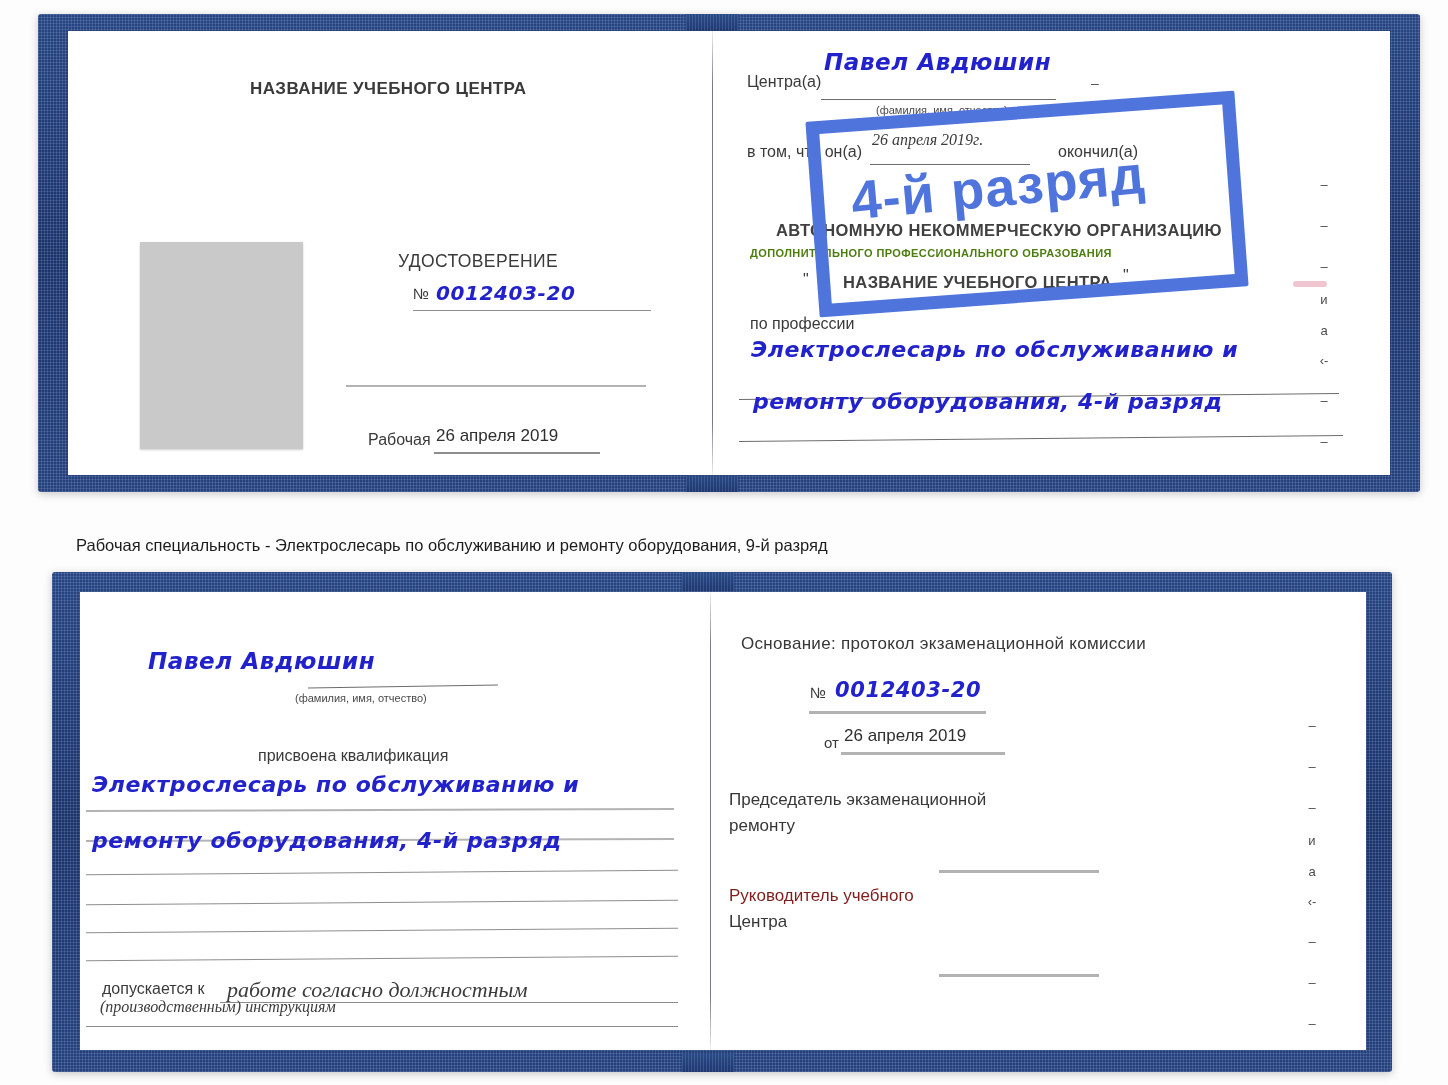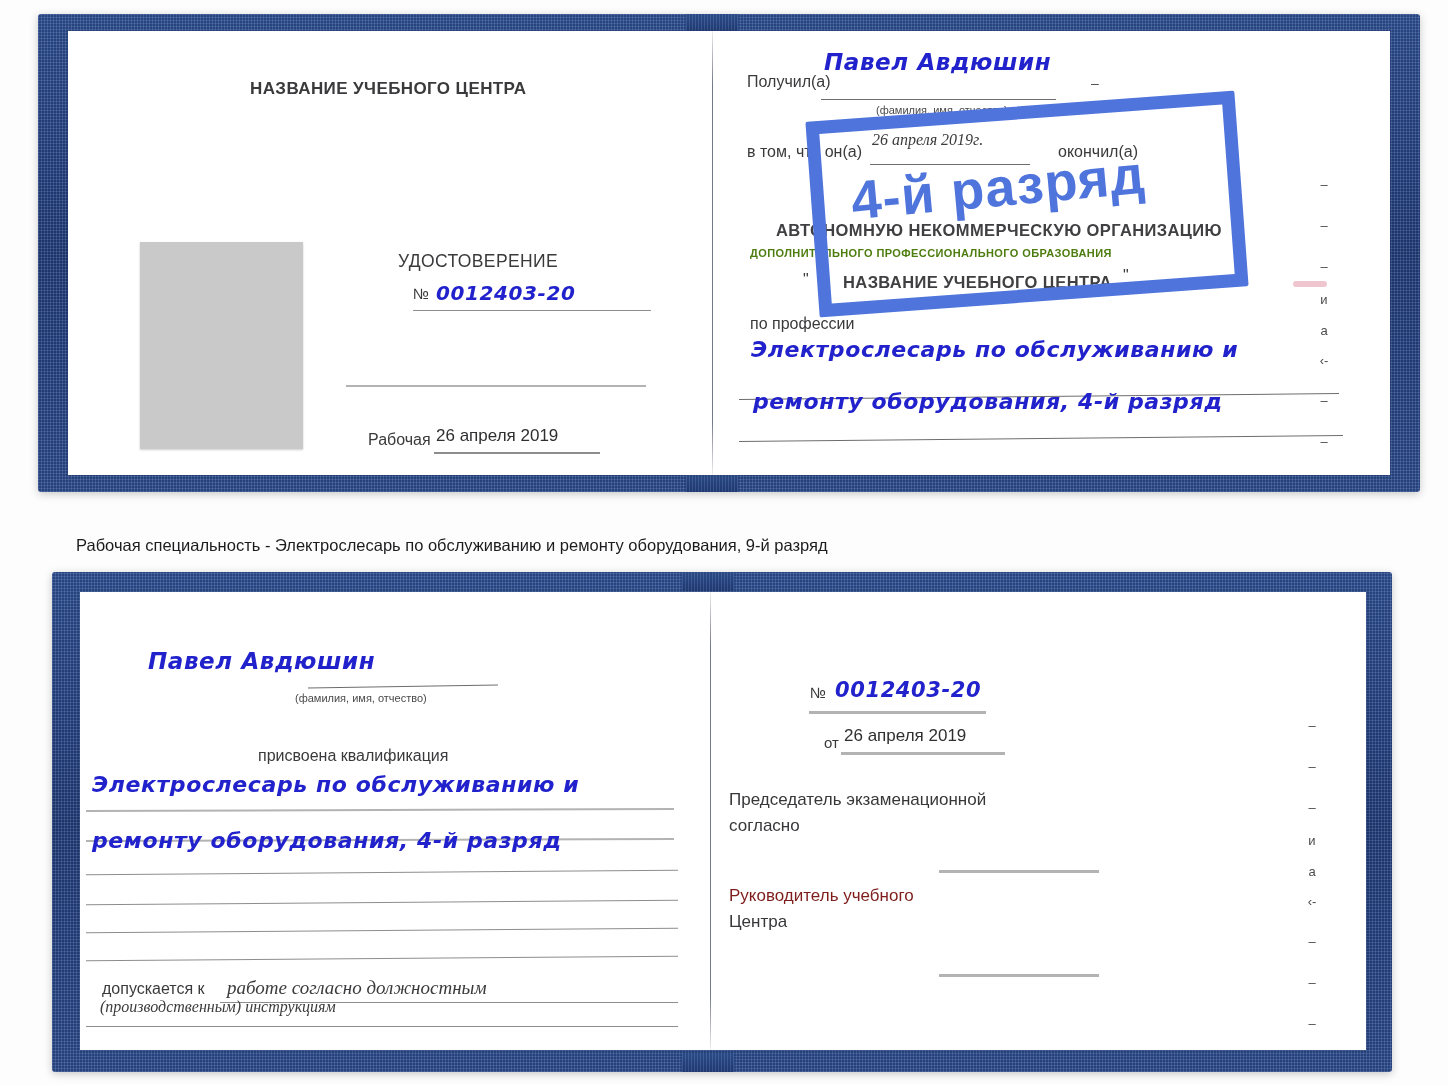"Получил(а)" div.t { text: Получил -> Центра }
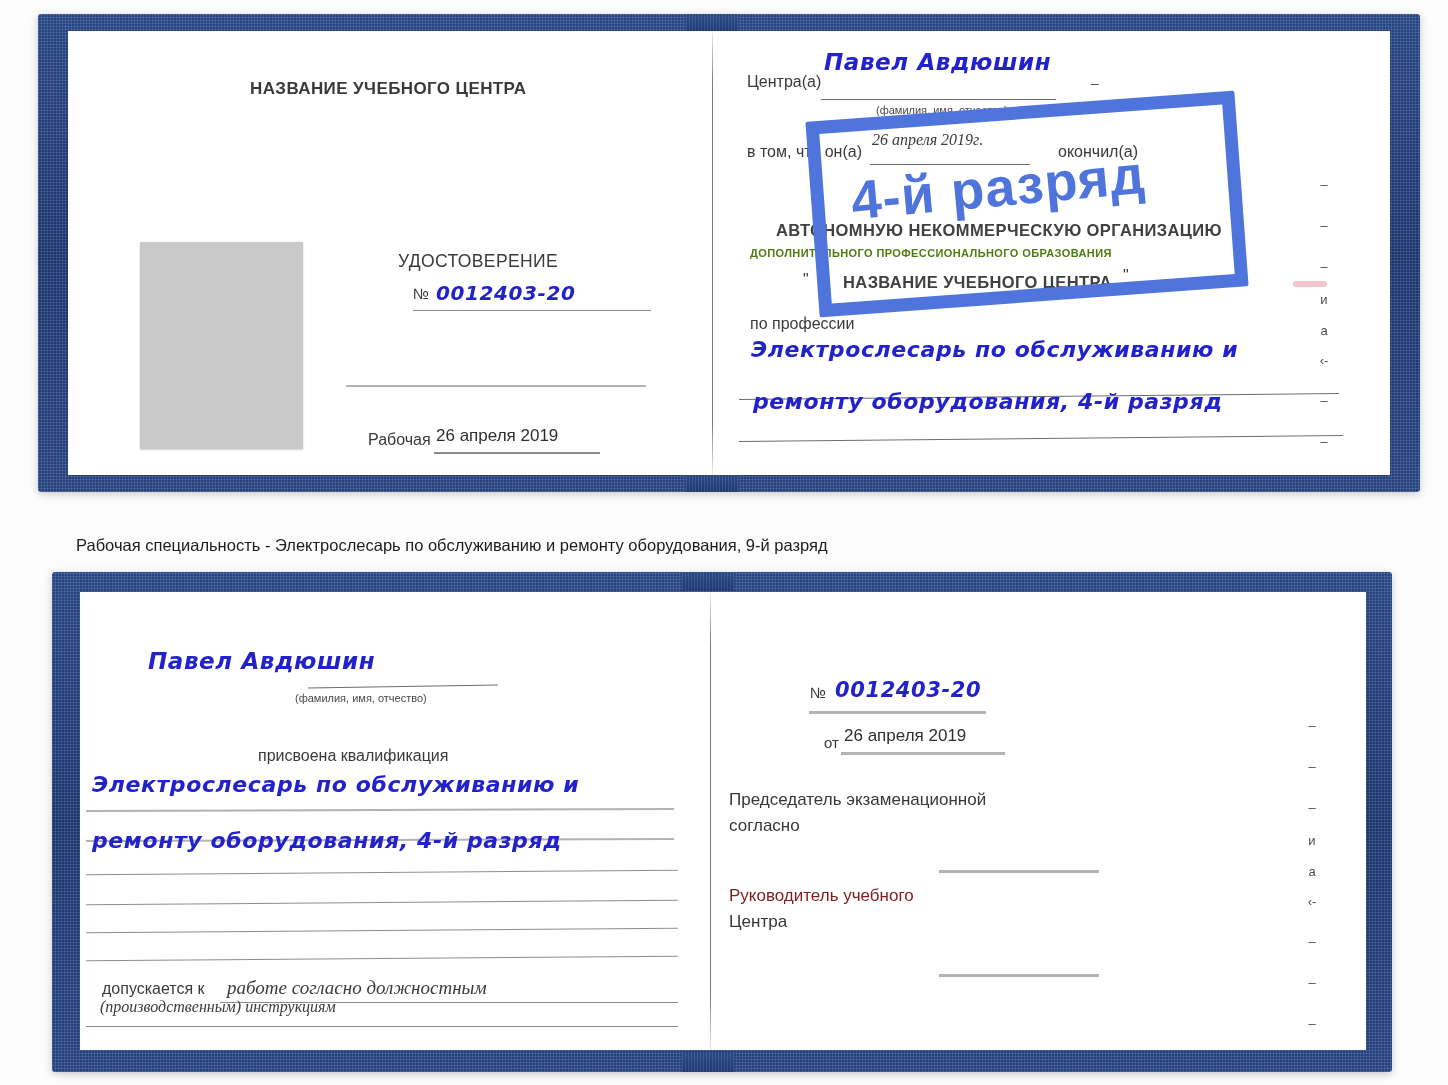"Основание: протокол экзаменационной" div.t { html: none -> <div>Основание: протокол экзаменационной комиссии</div> }
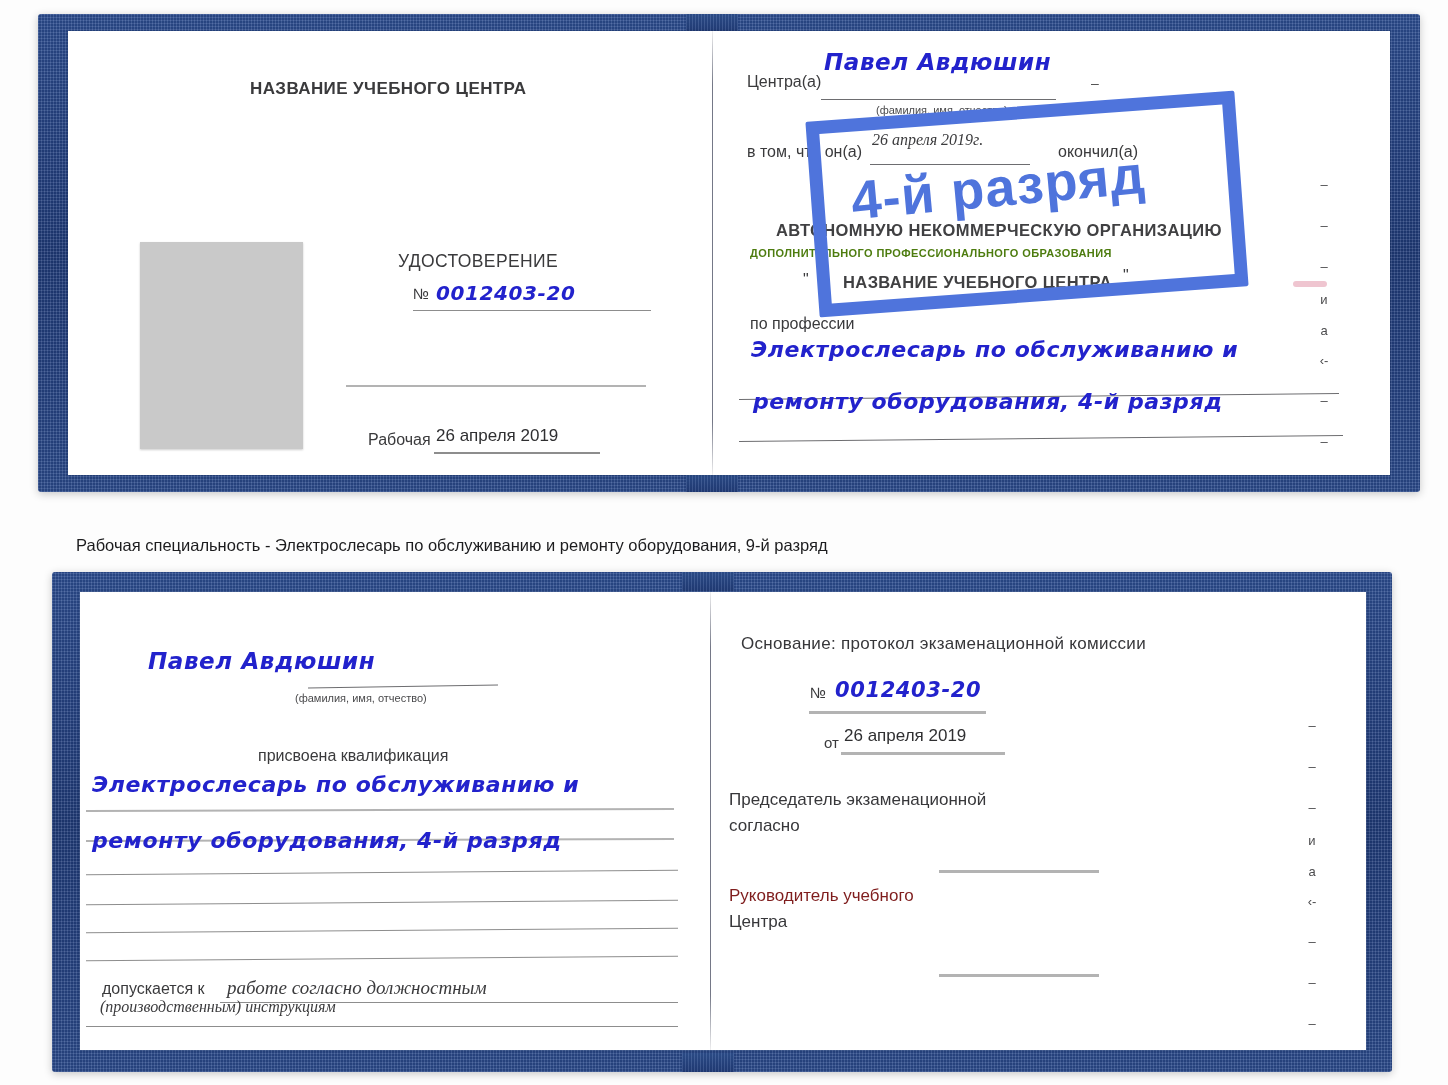"согласно" div.t { text: согласно -> ремонту }
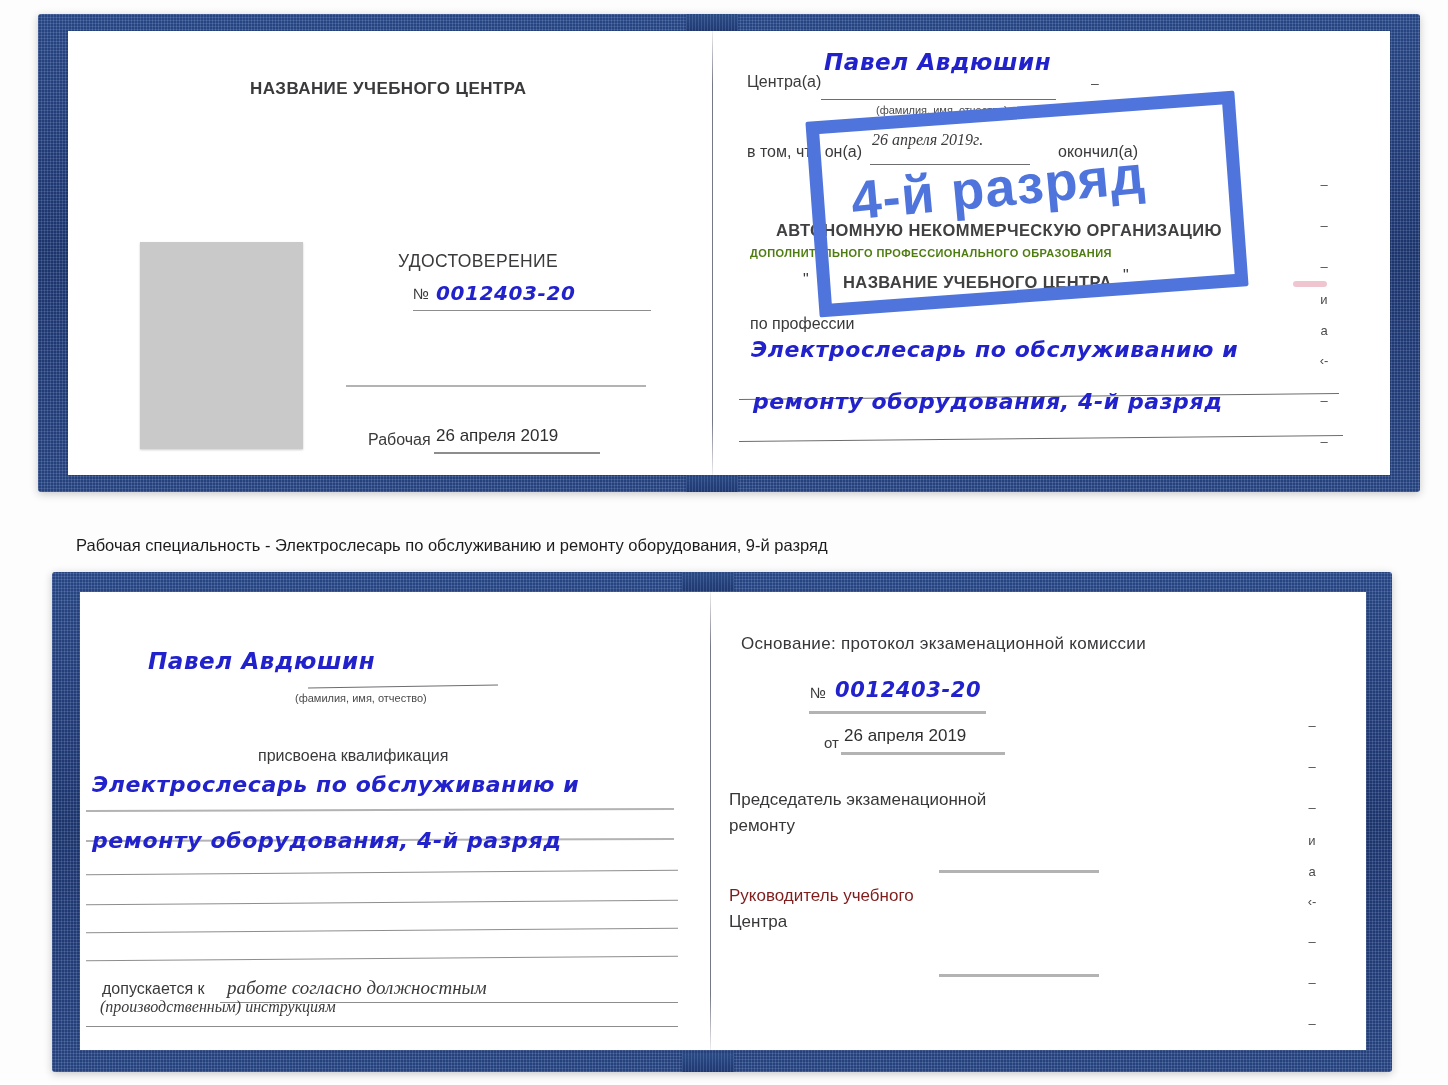"работе согласно должностным" div.t { font-size: 19px -> 22px }
